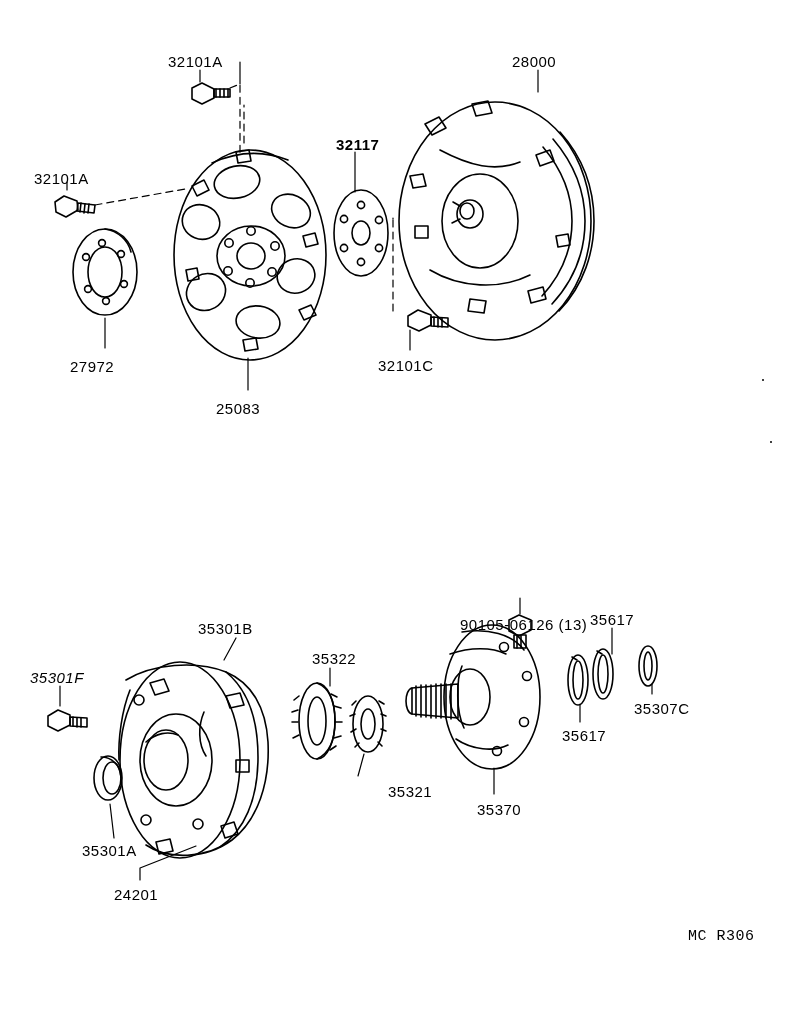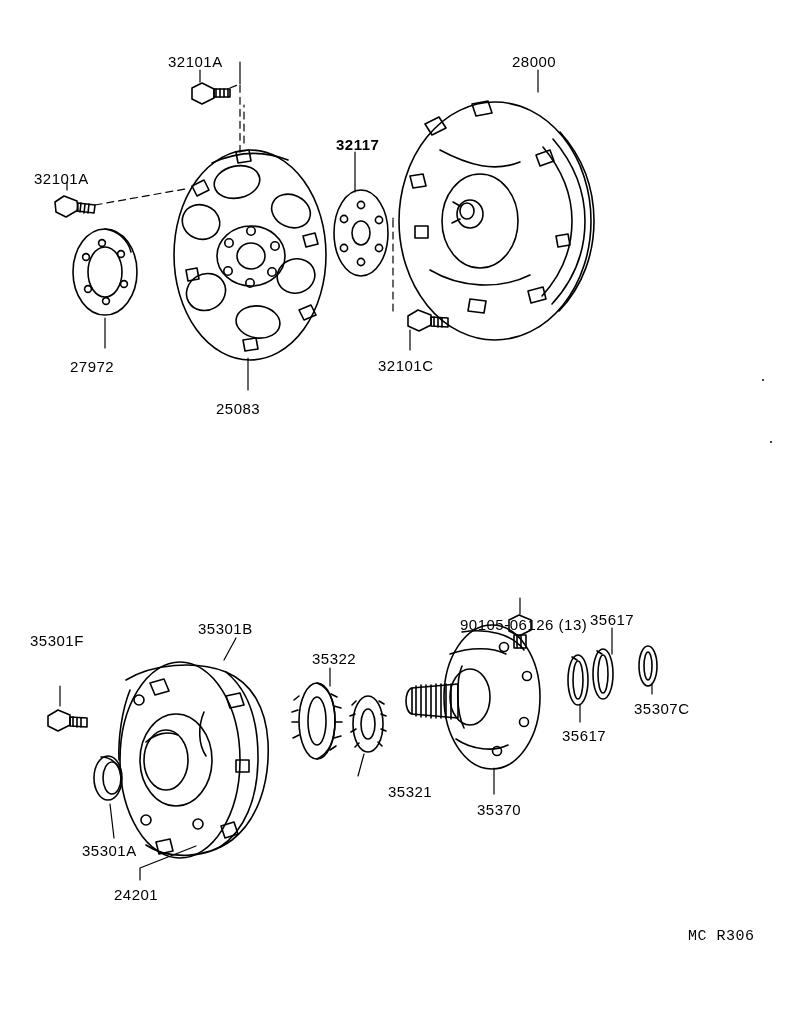"35301F" div.label { font-style: none -> italic; top: 632px -> 669px }
